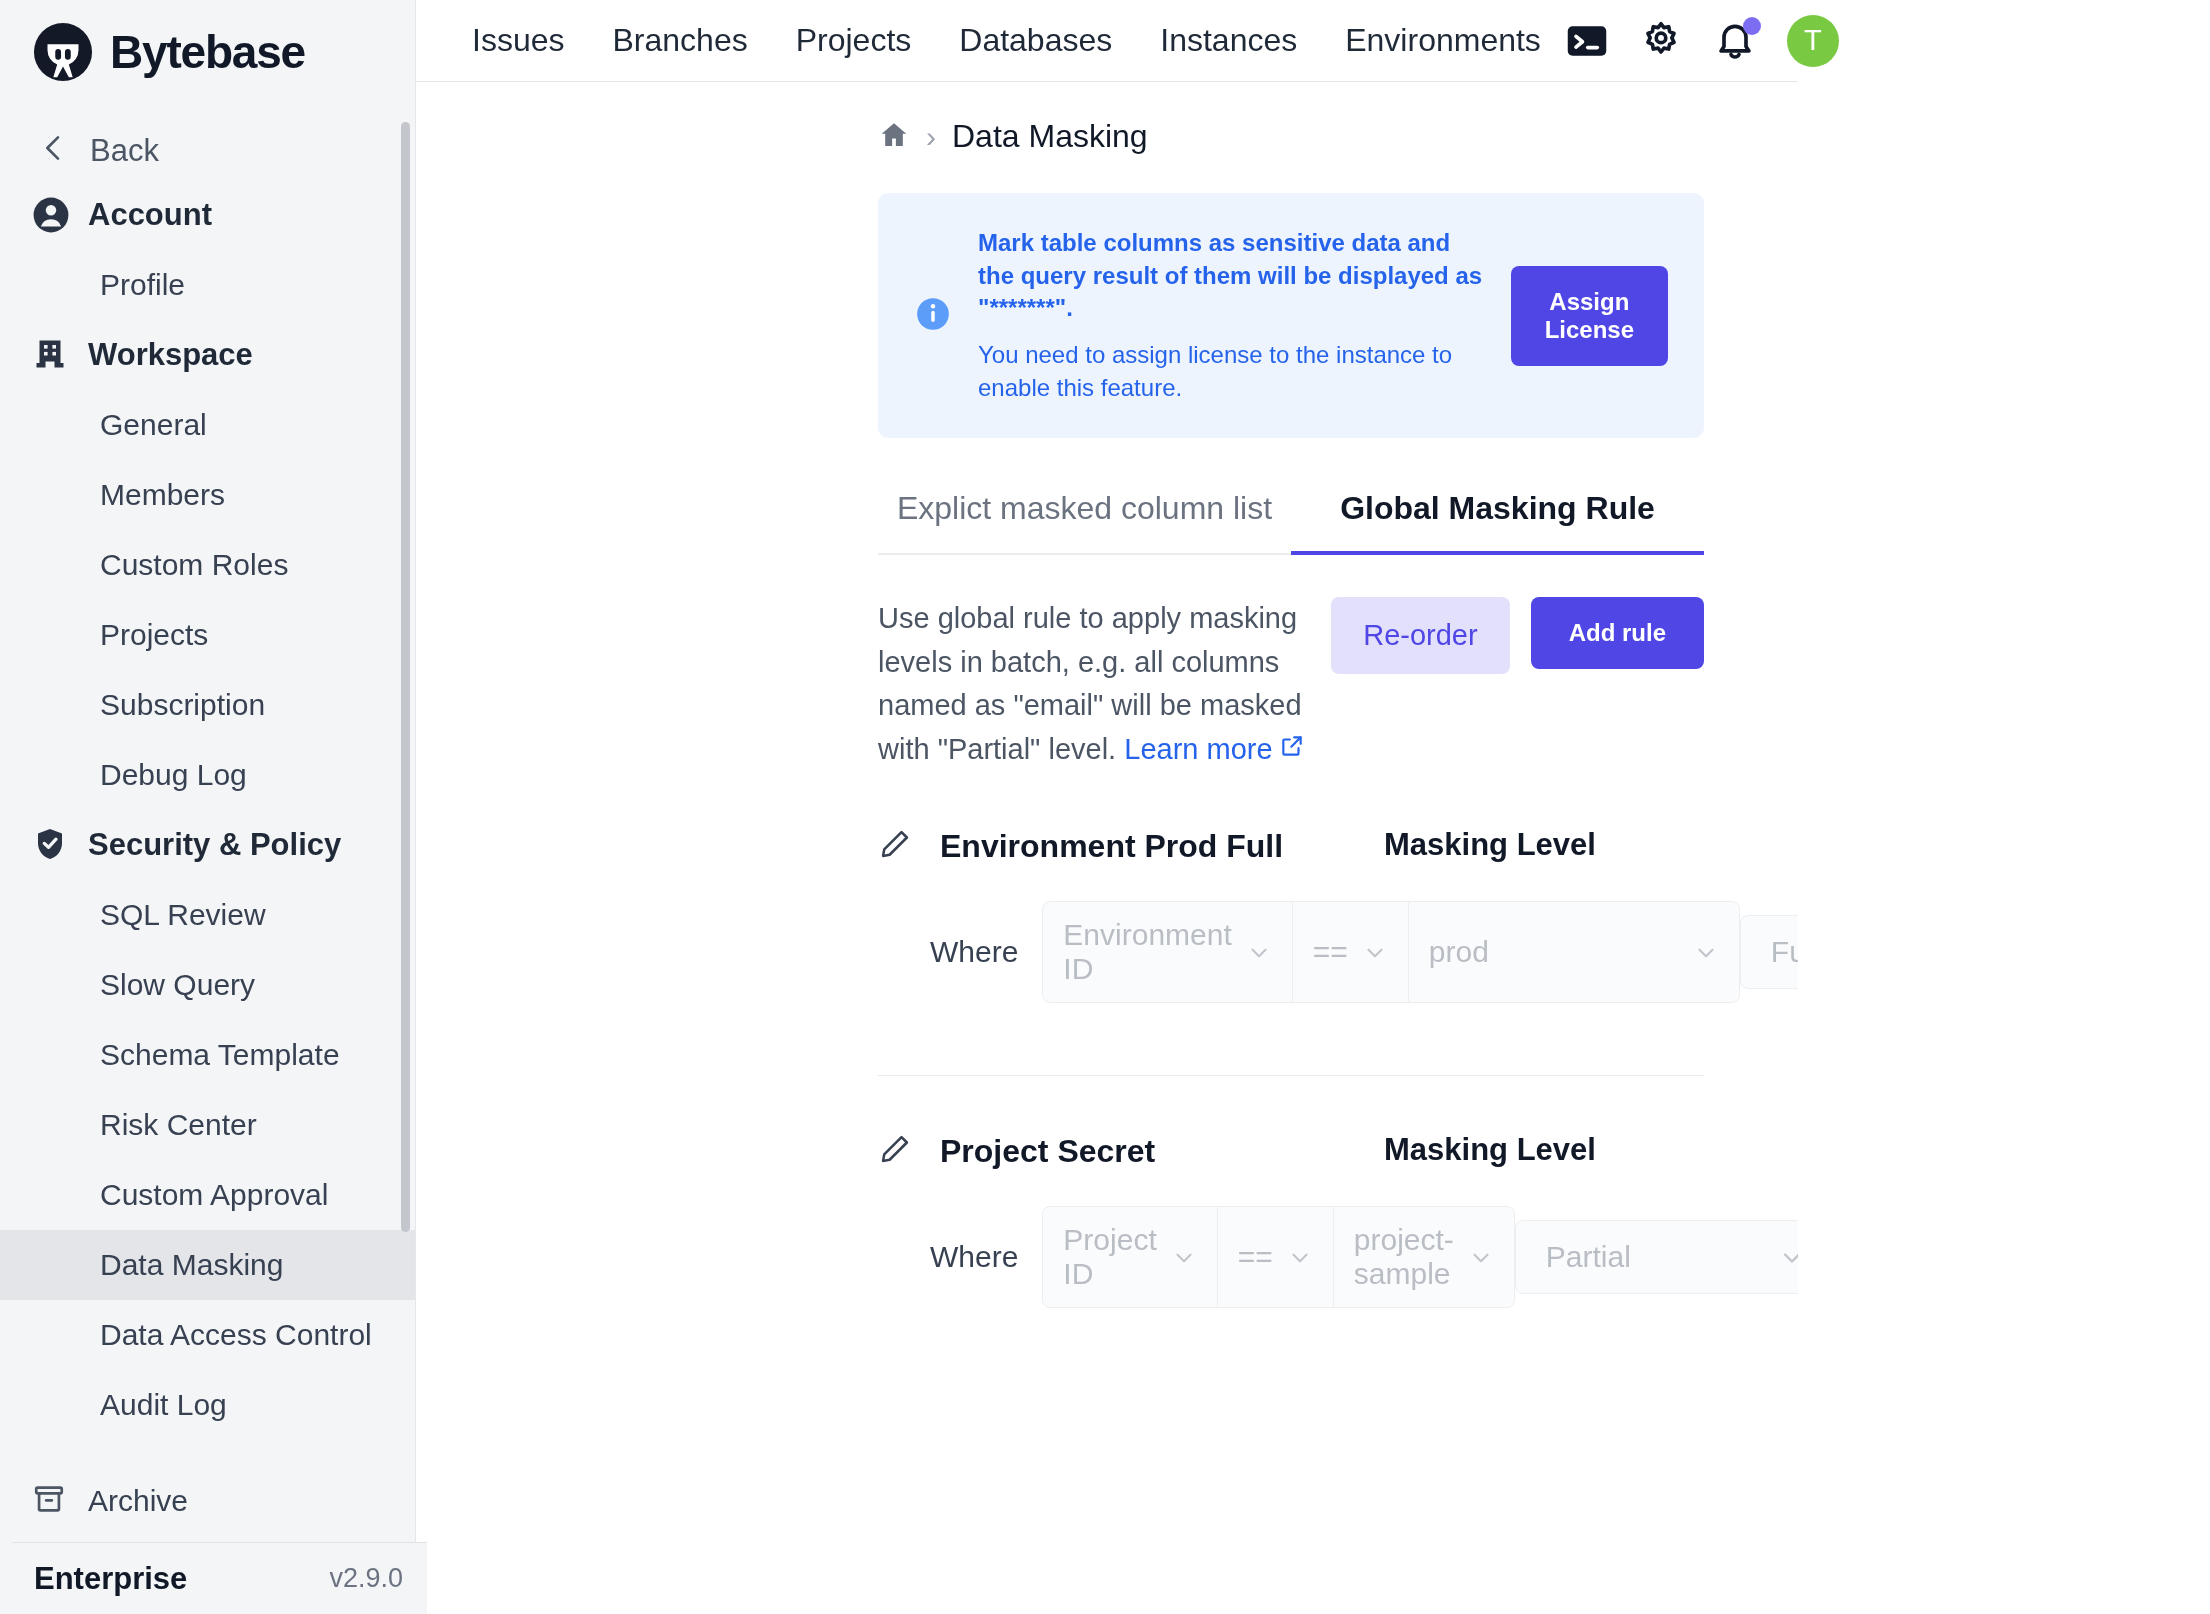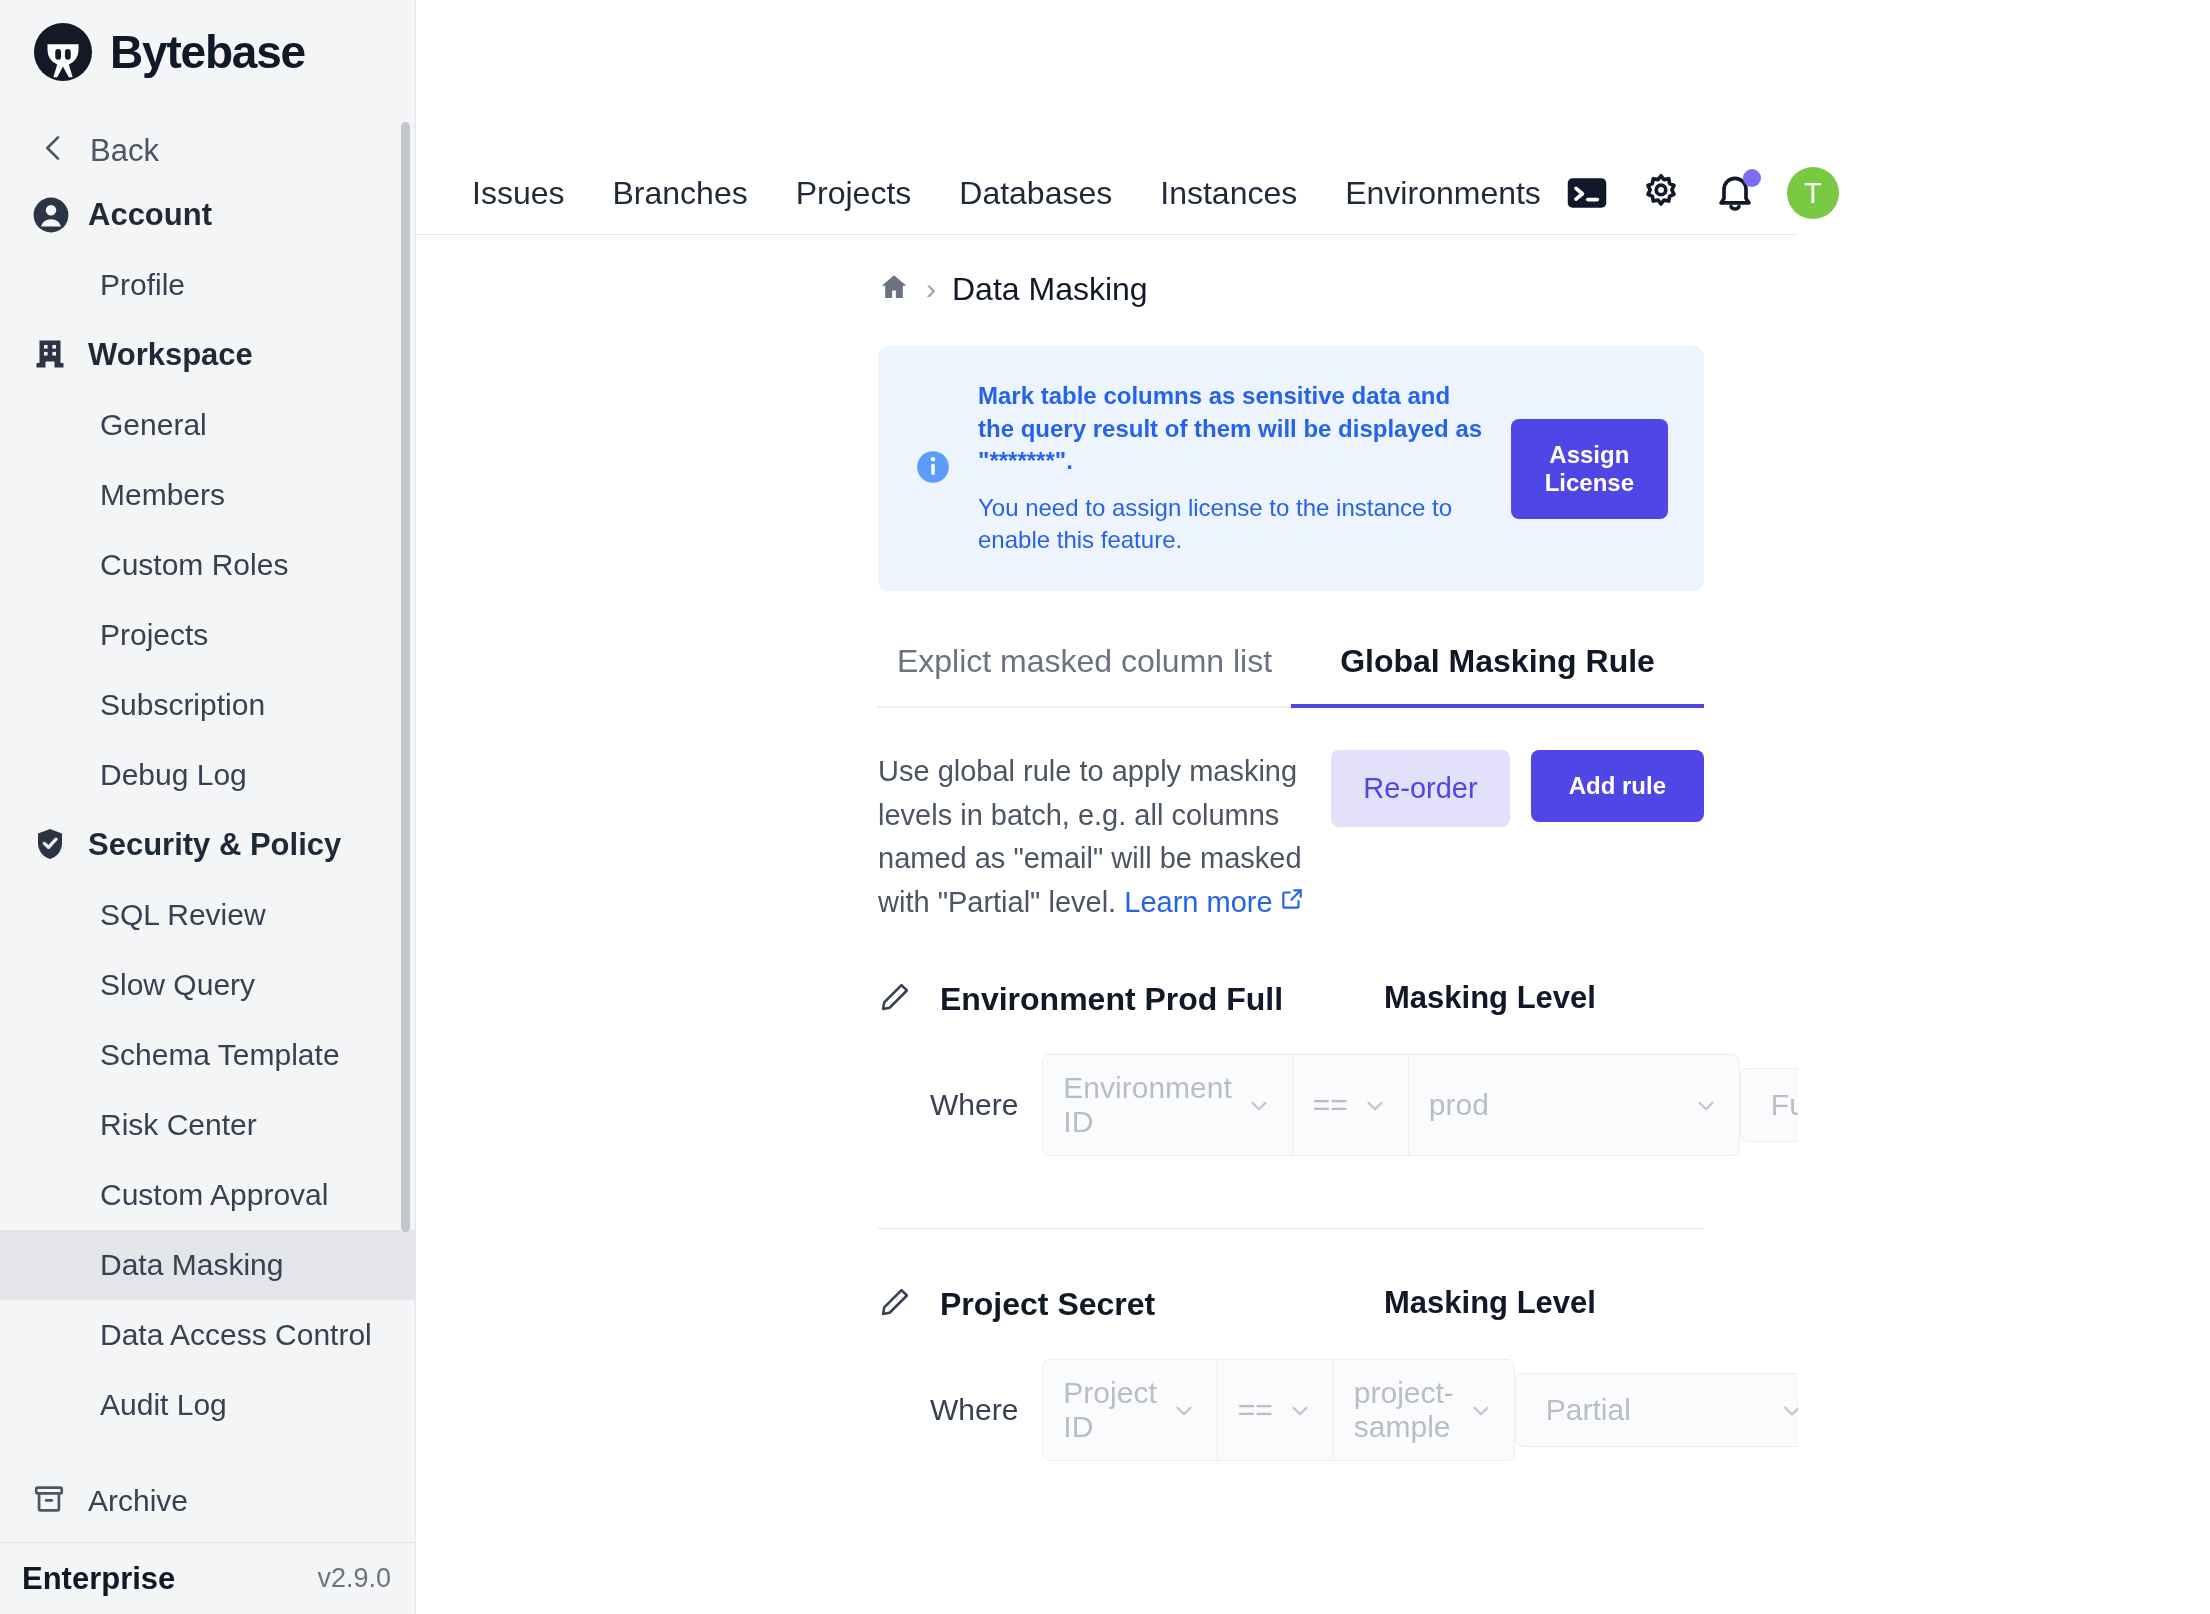"Bytebase" .app { align-items: center -> none }
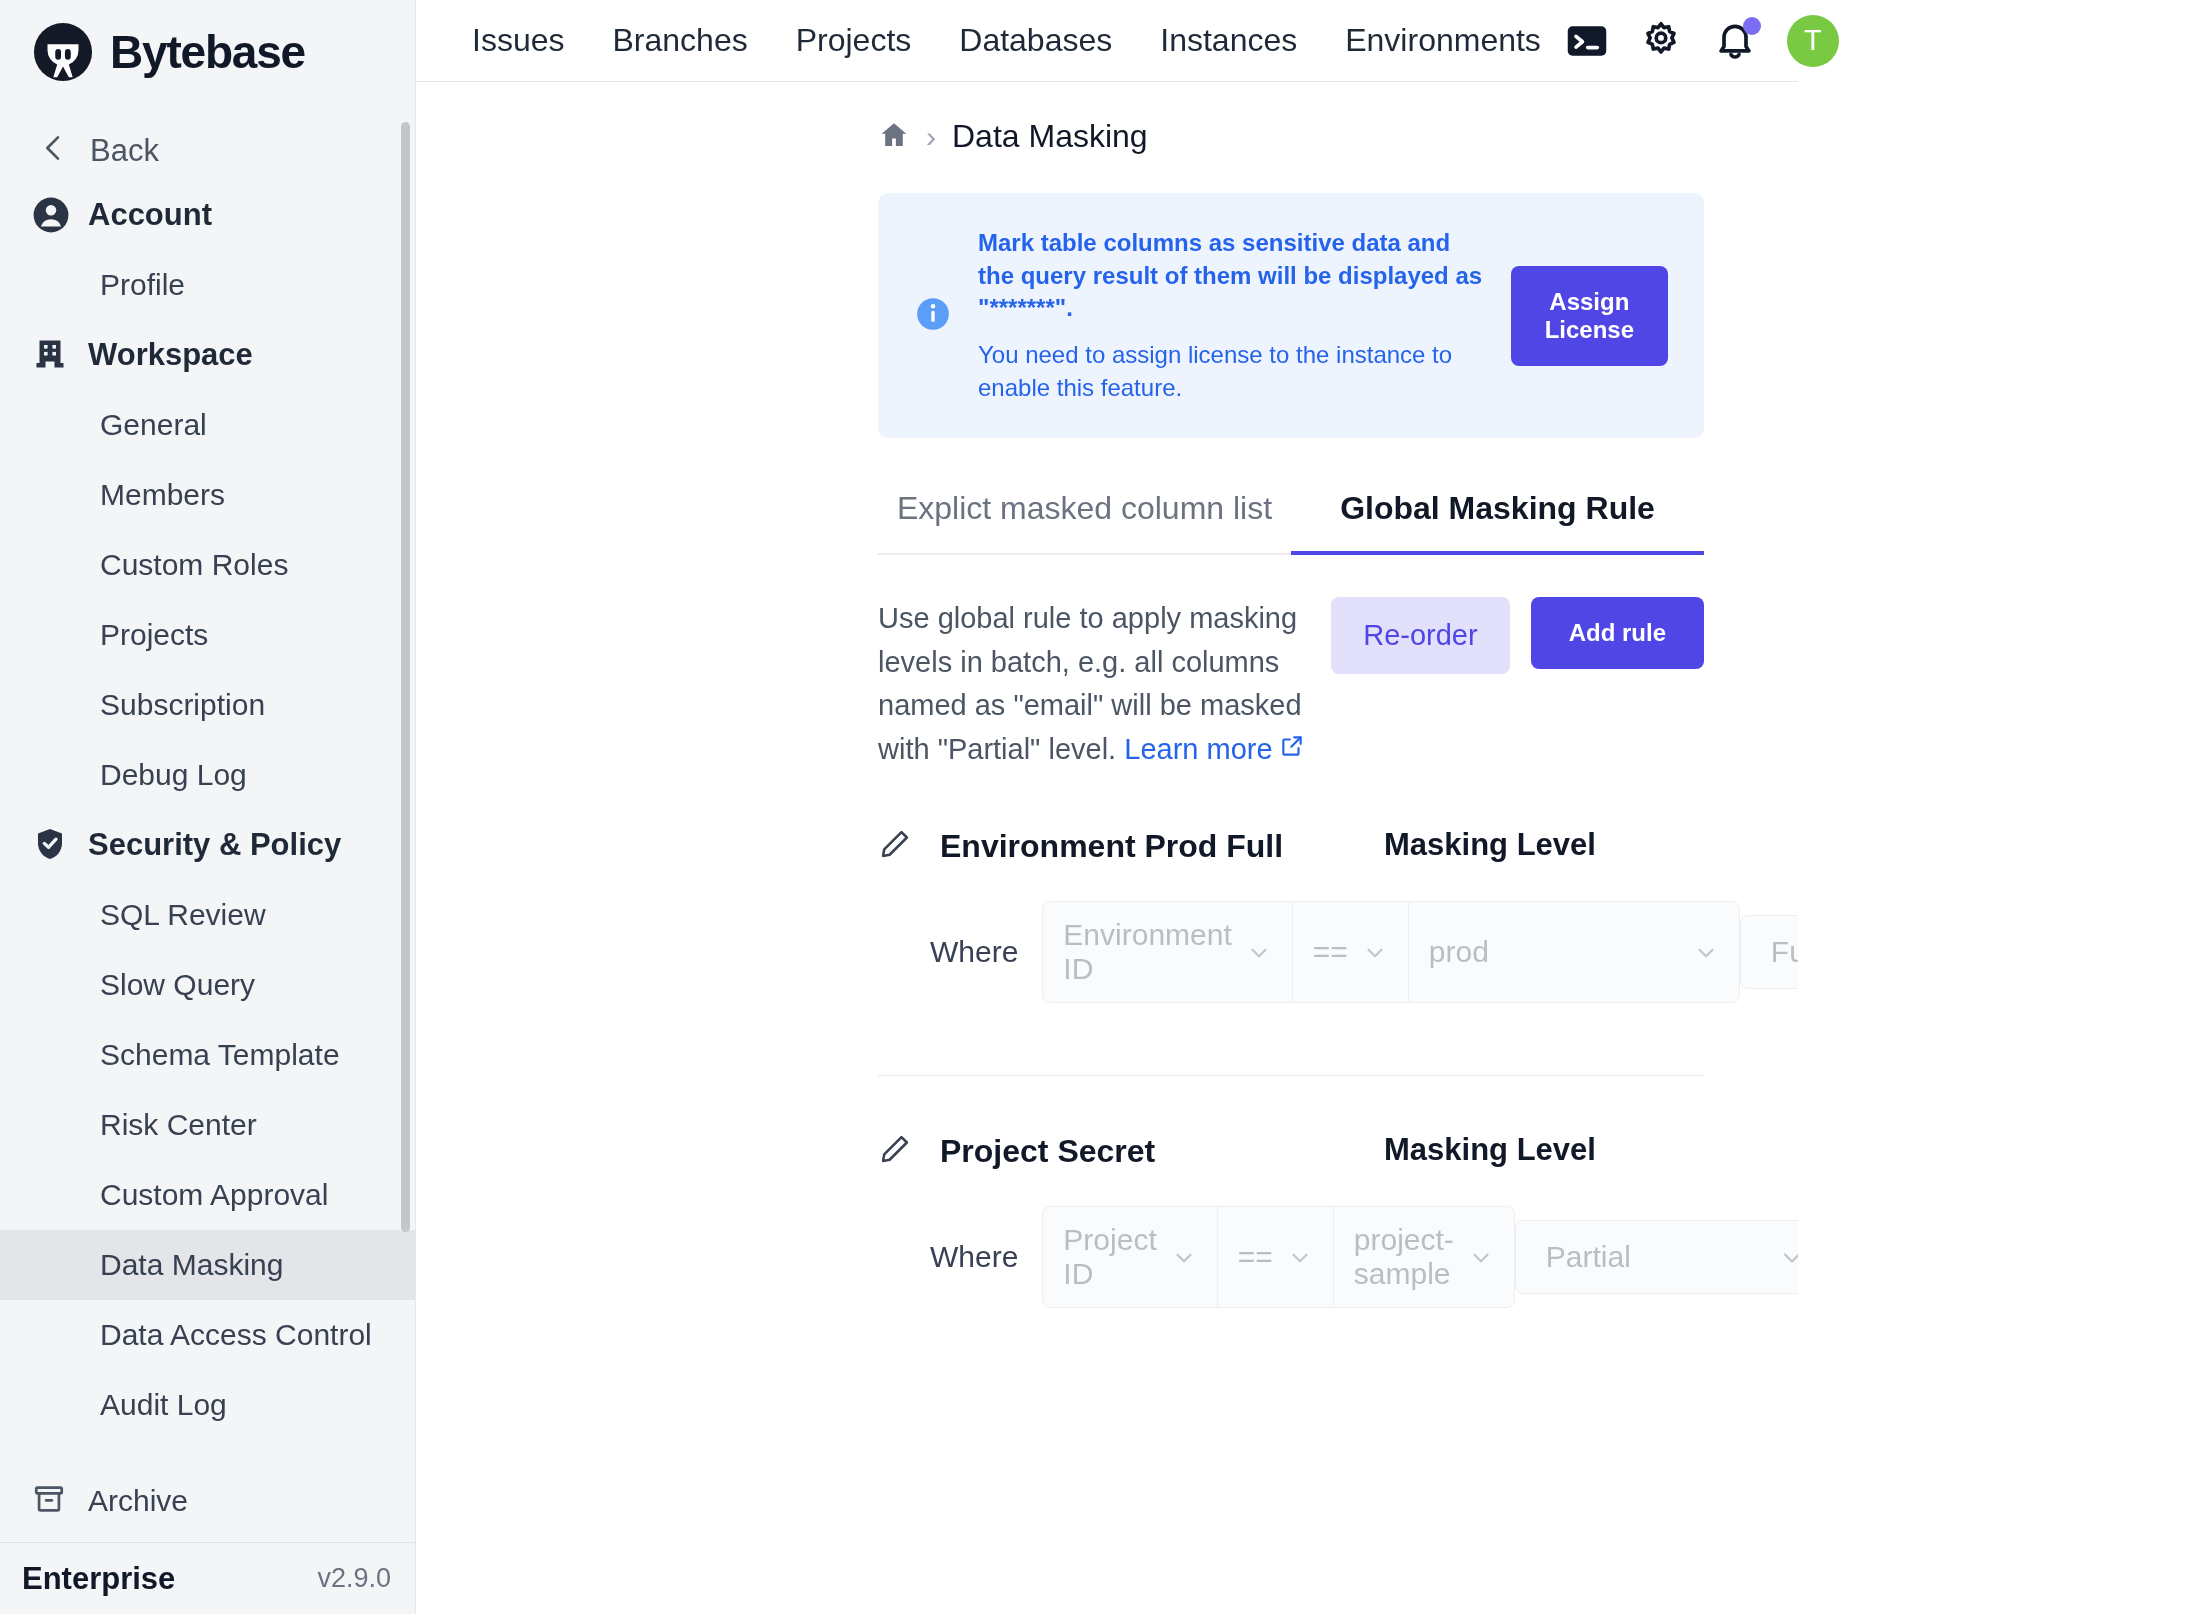"Enterprise" .side-footer { left: 0 -> 12px }
